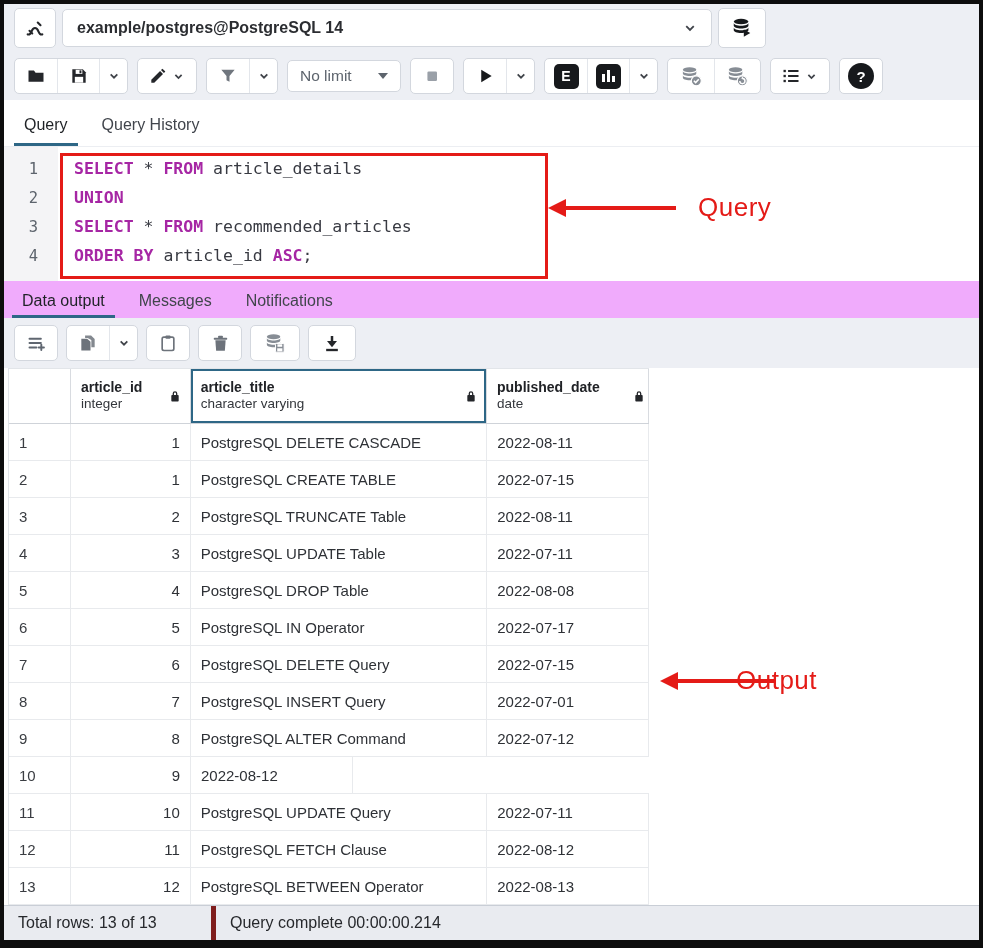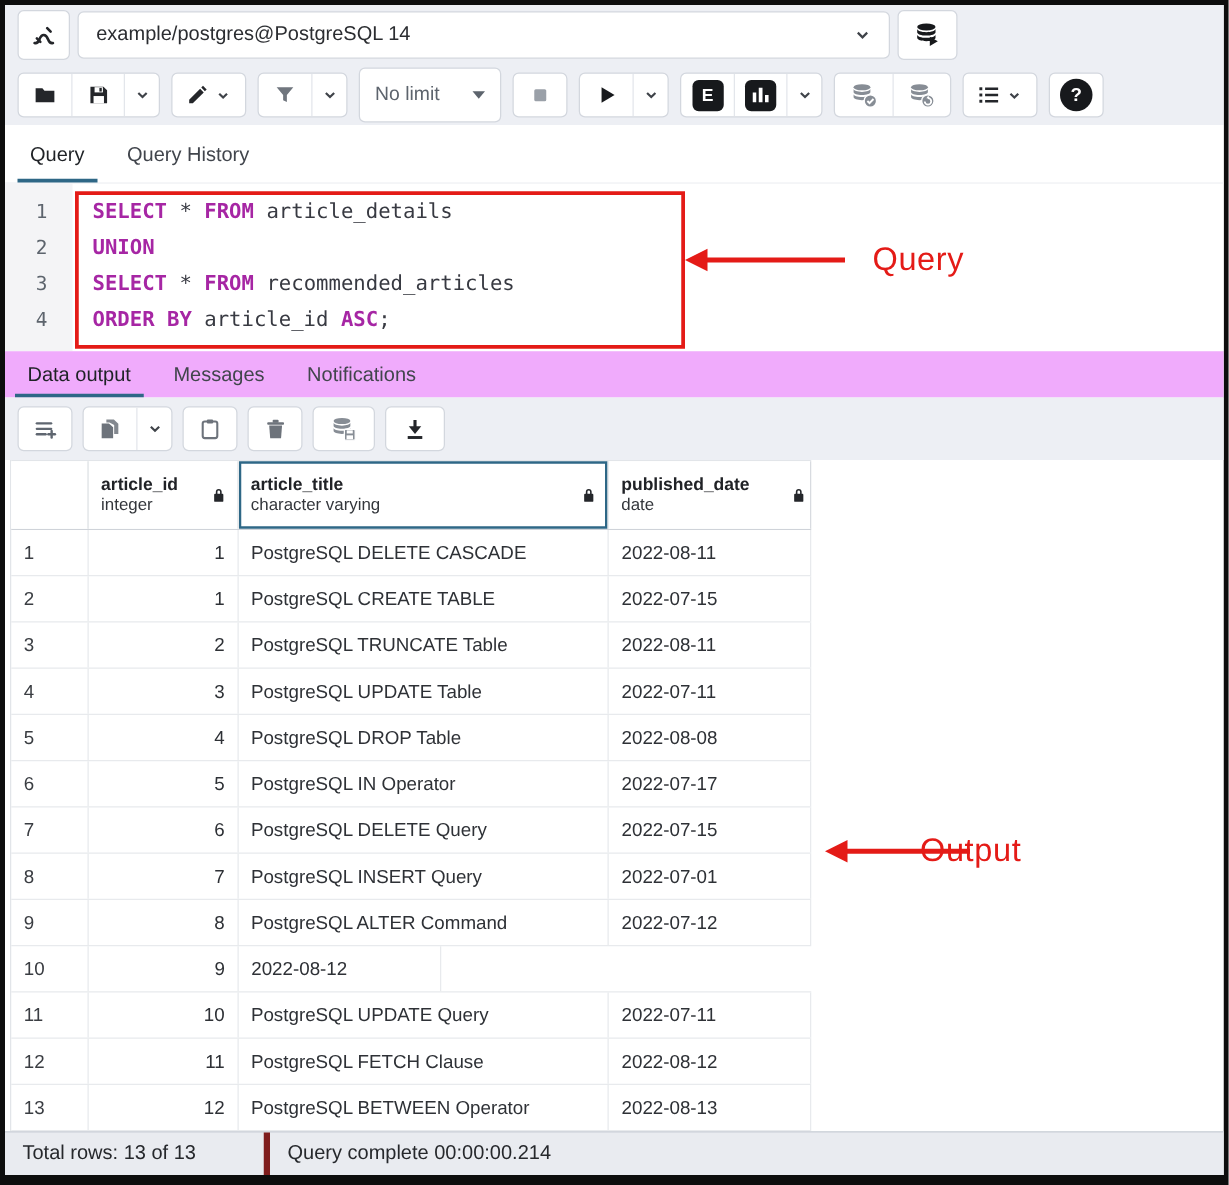"example/postgres@PostgreSQL 14" .connbar { font-weight: none -> bold }
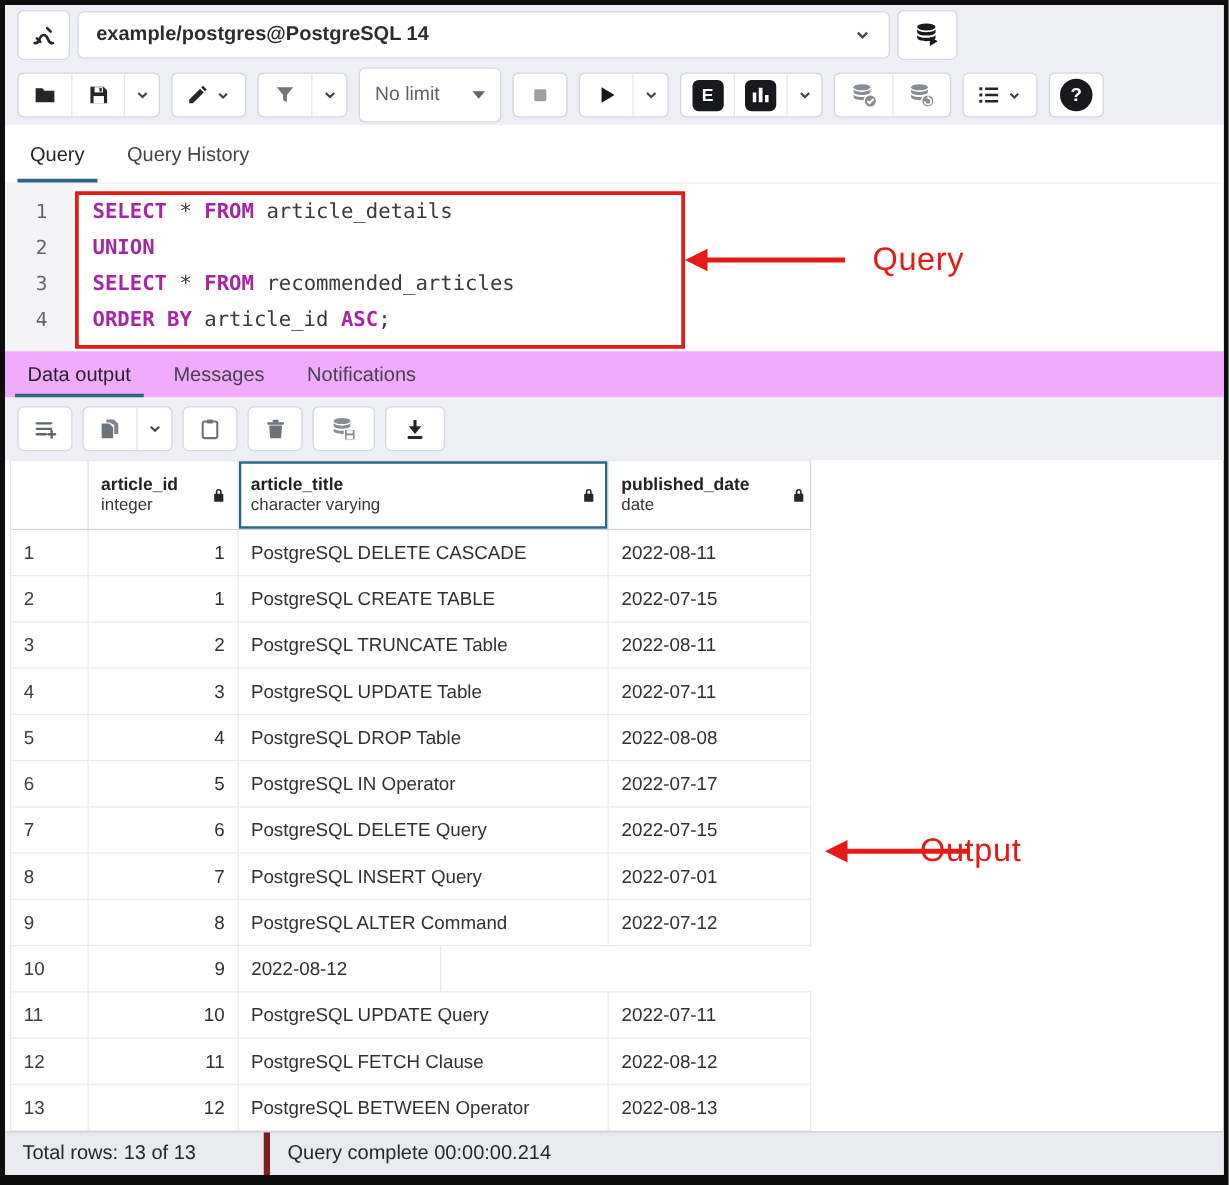"No limit" .limit-select { height: 44px -> 32px }
